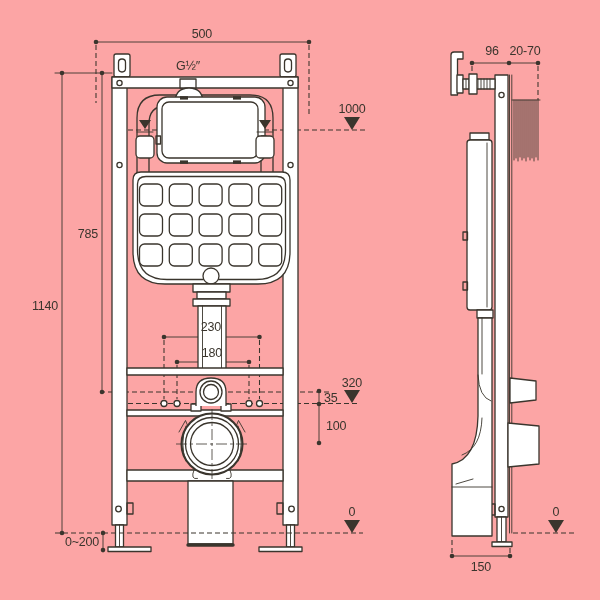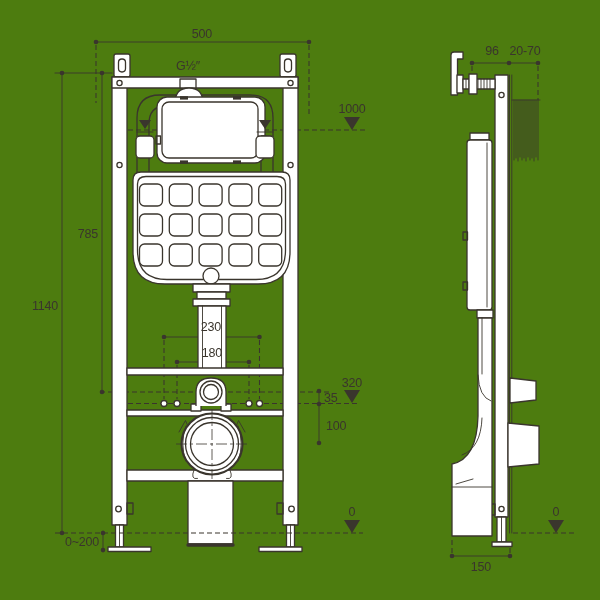"500" .page { background: #4d7c0f -> #fca5a5 }
